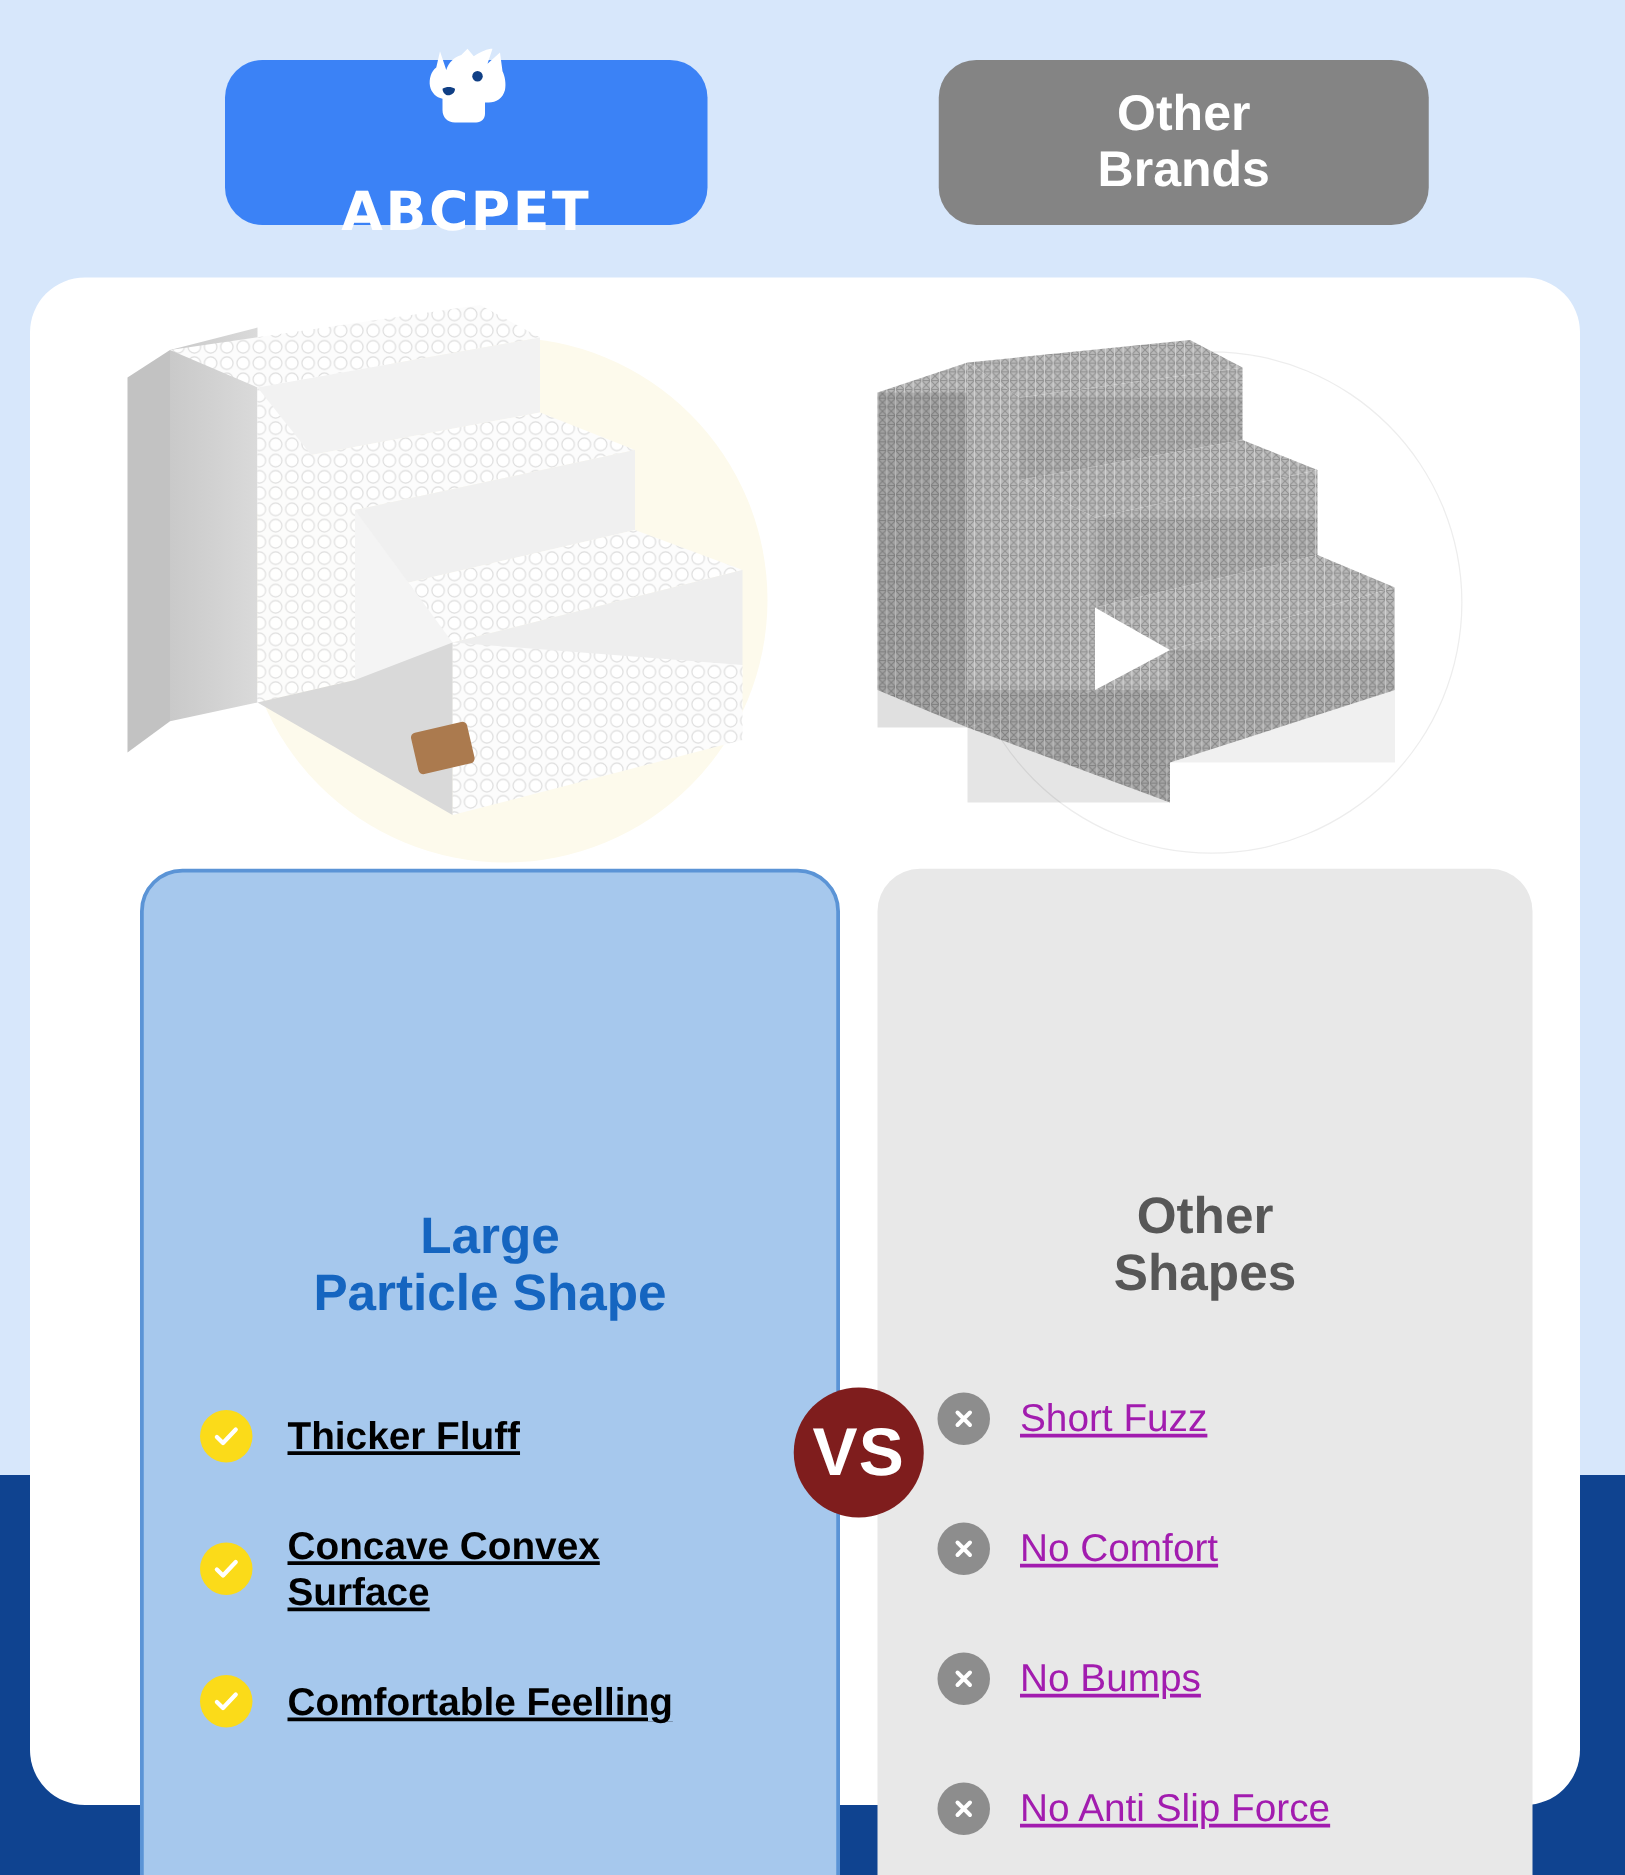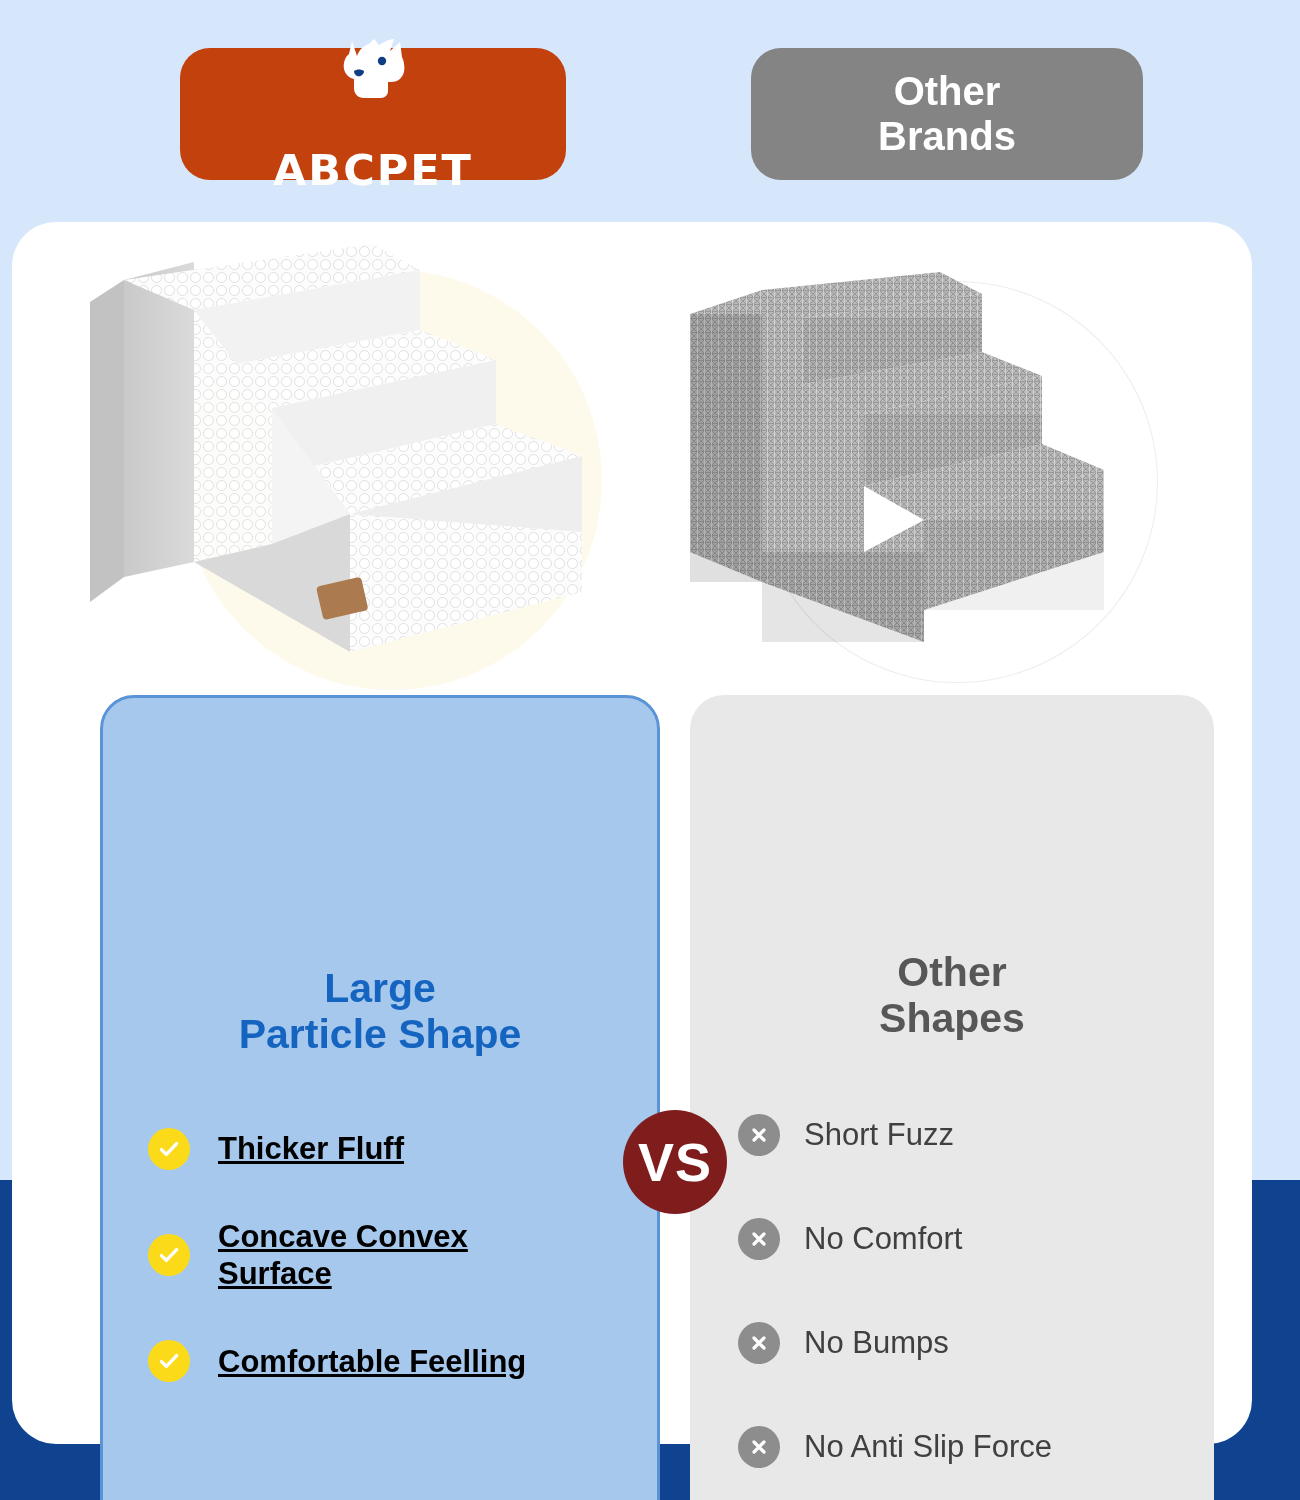"ABCPET" .badge-brand { background: #c2410c -> #3b82f6 }
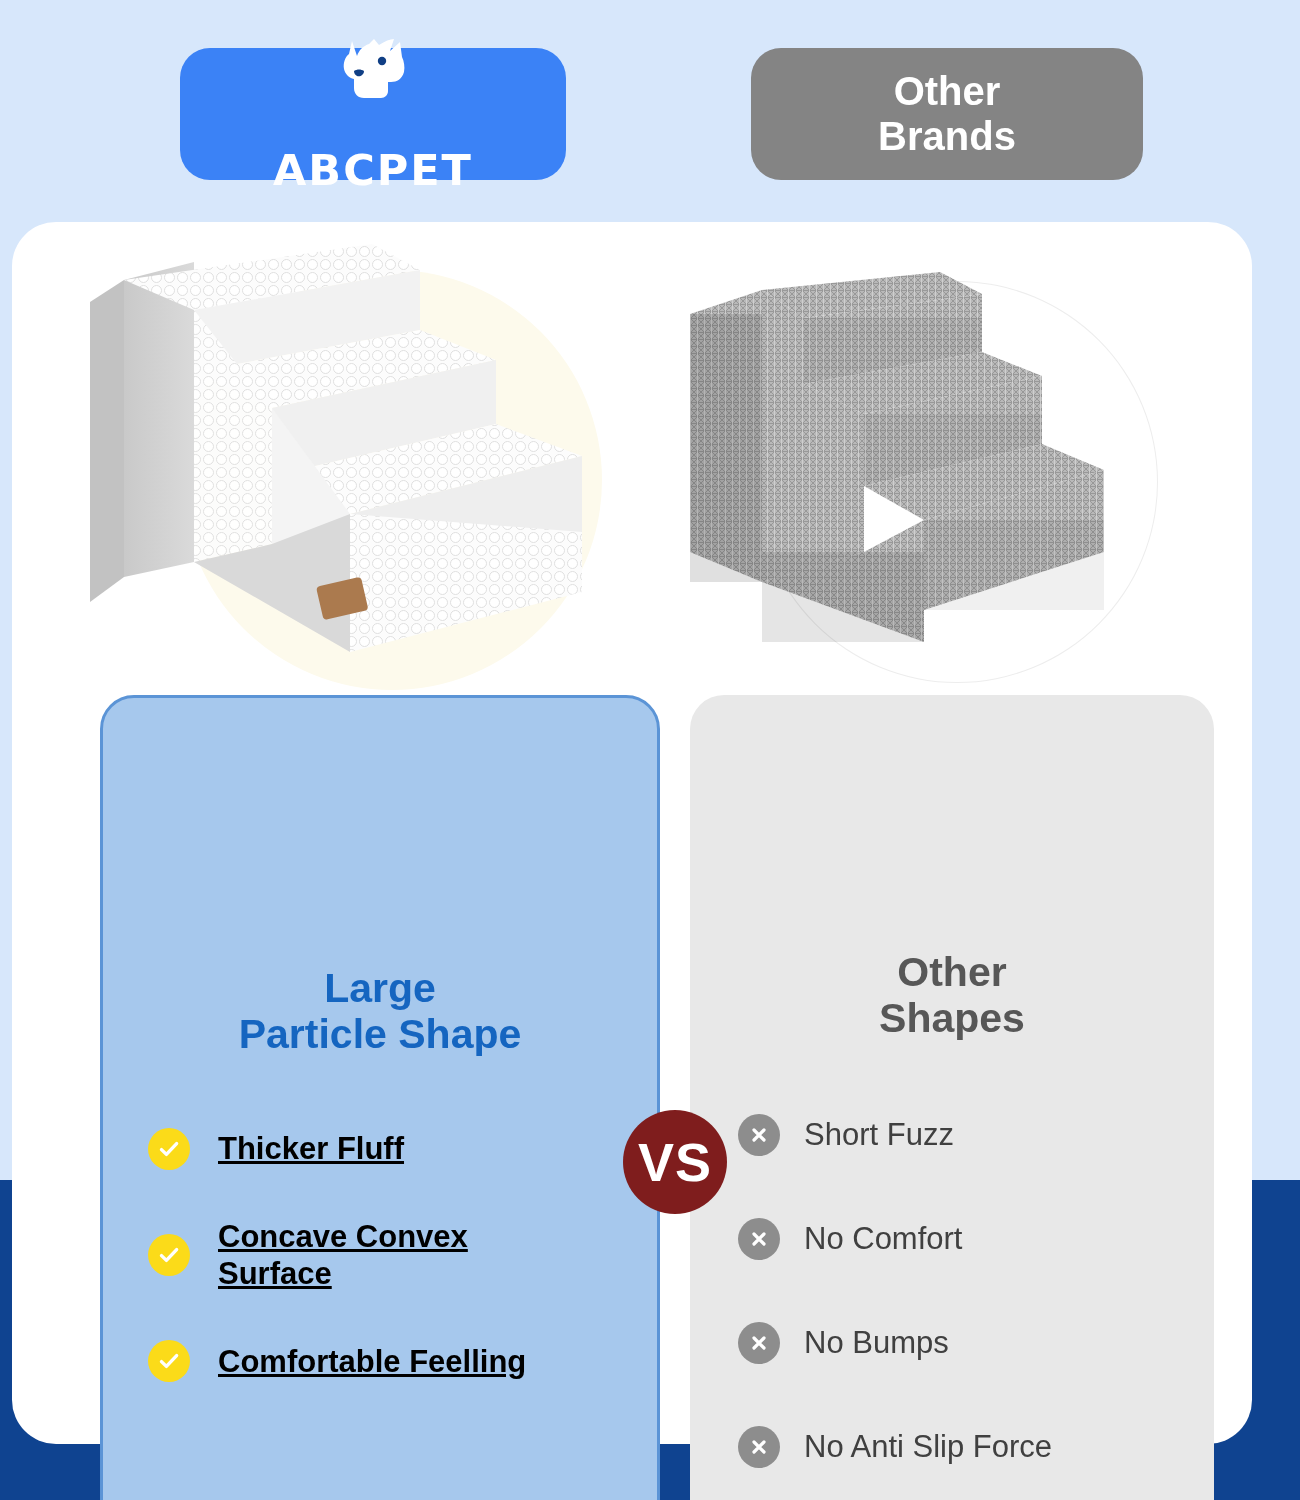"Large" .card { left: 12px -> 24px }
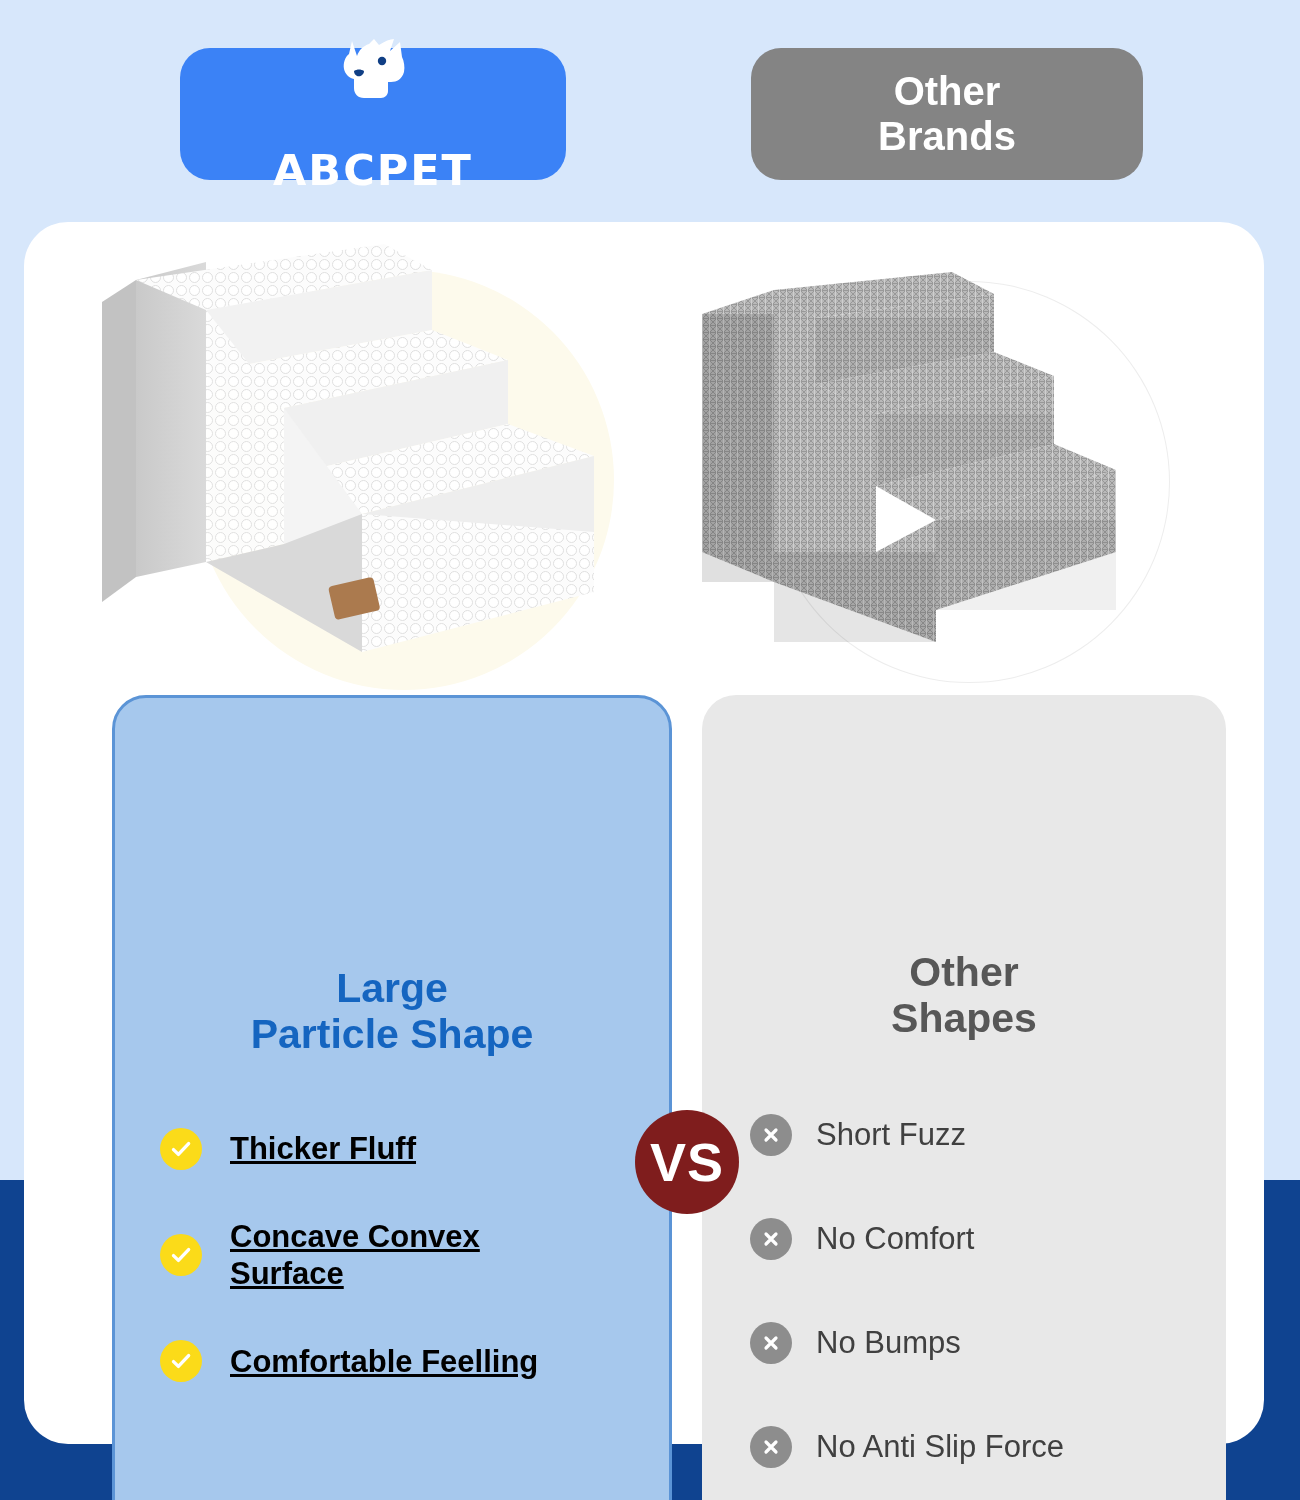"Short Fuzz" .list-right .feature-text { color: #404040 -> #a21caf; text-decoration: none -> underline }
